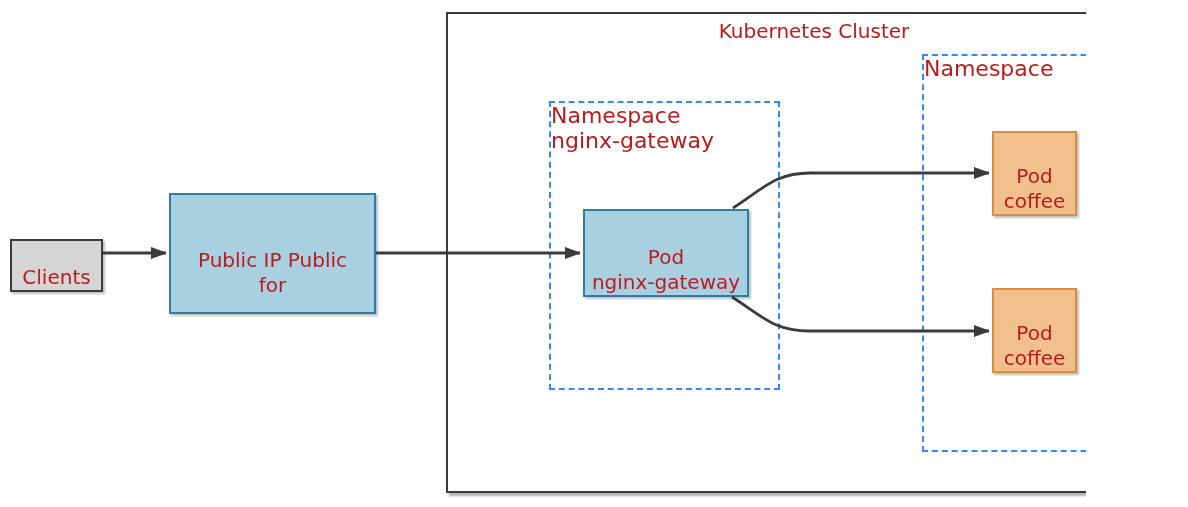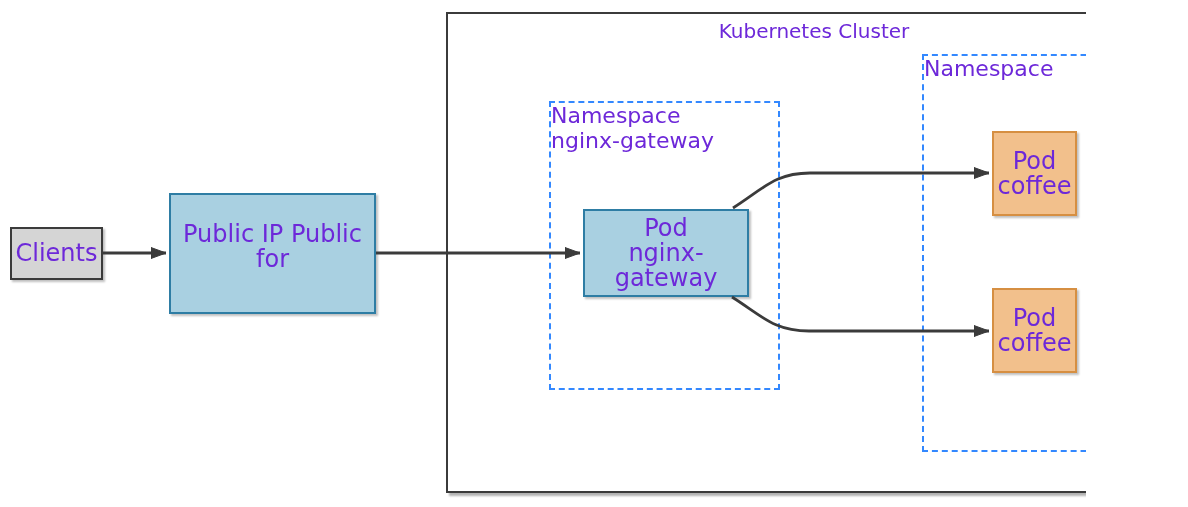"Kubernetes Cluster" .canvas { color: #6d28d9 -> #b91c1c }
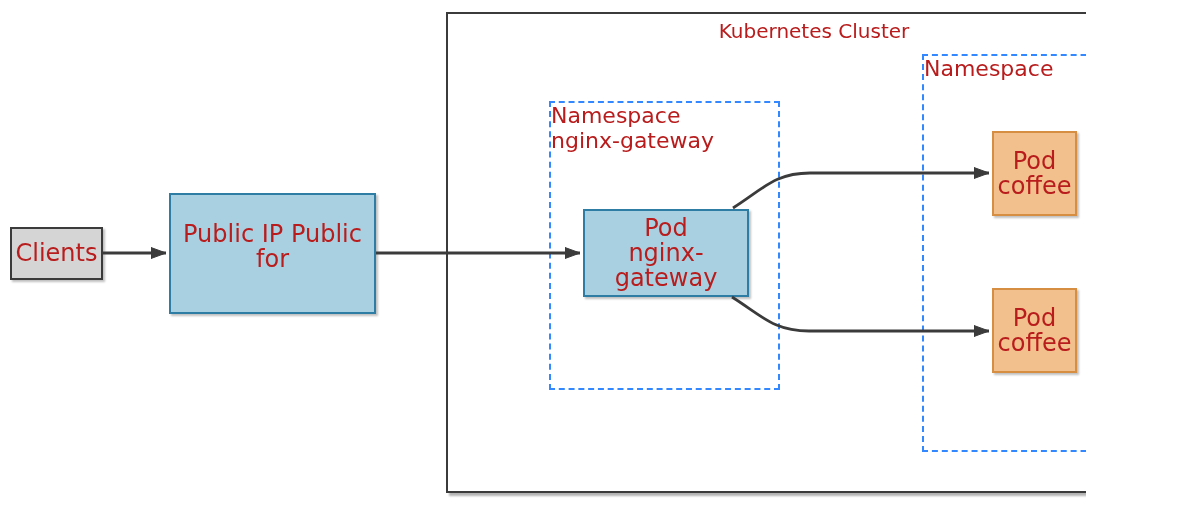"Pod" .node { font-size: 24px -> 20px; justify-content: center -> flex-end }
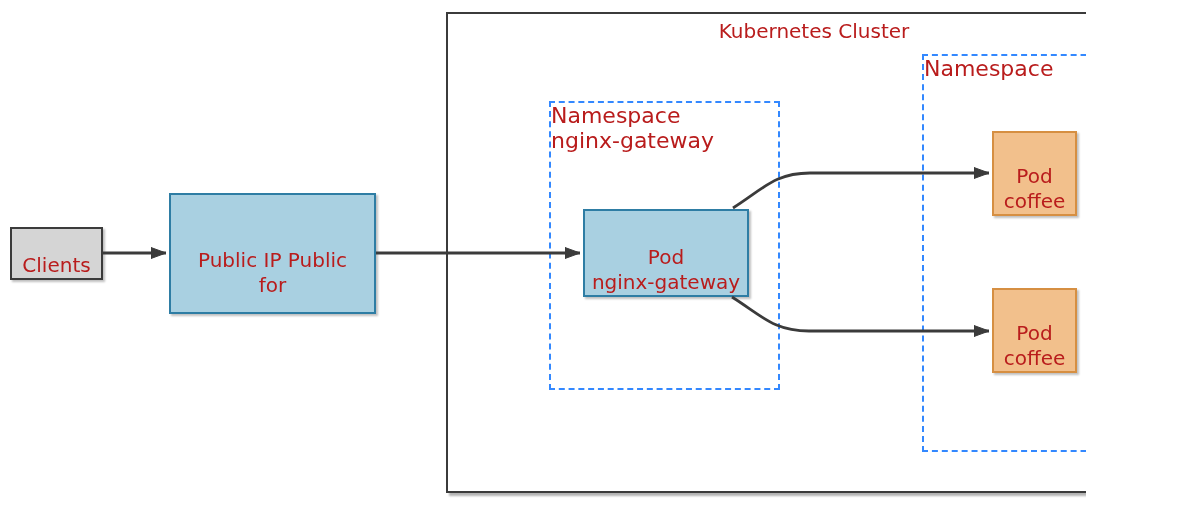"Clients" .node-gray { margin-top: none -> 12px }
